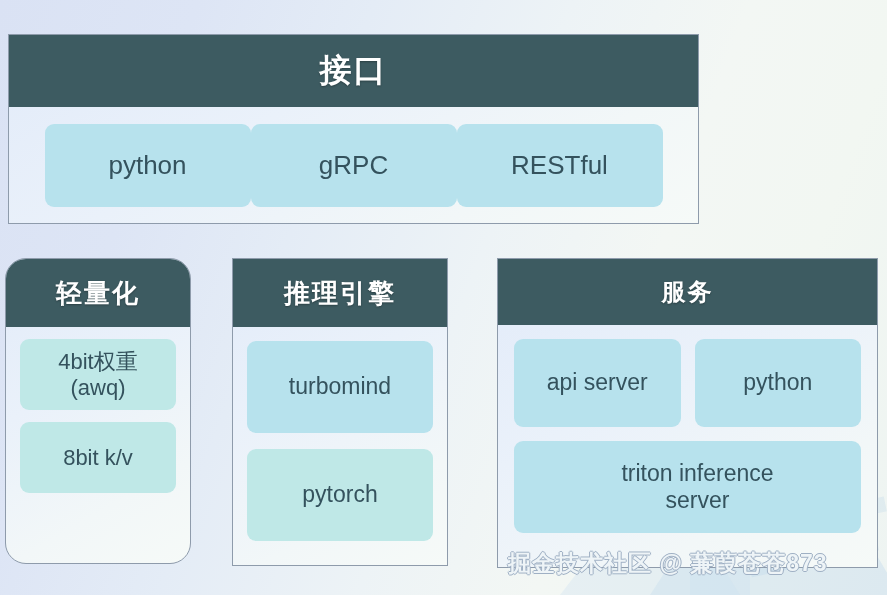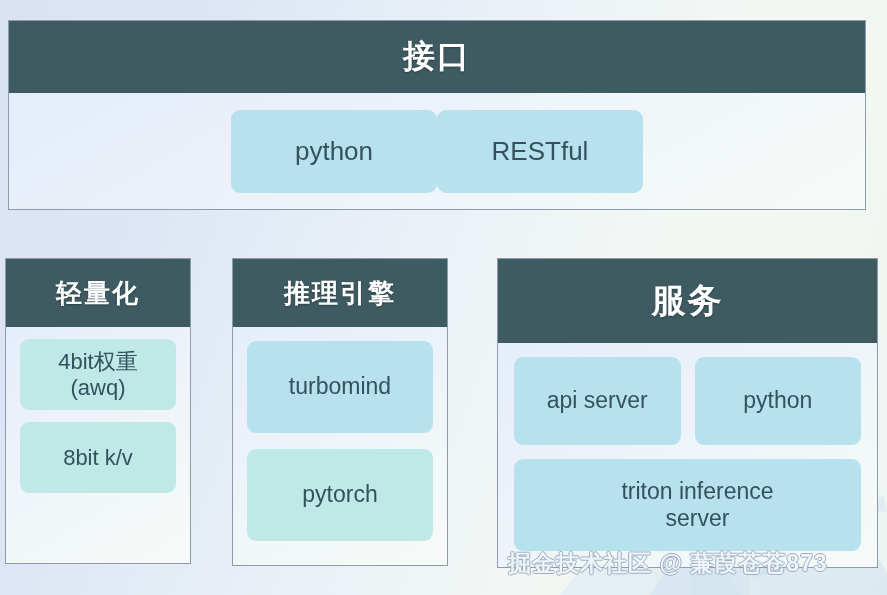"接口" #card-interface { top: 20px -> 34px; width: 858px -> 691px }
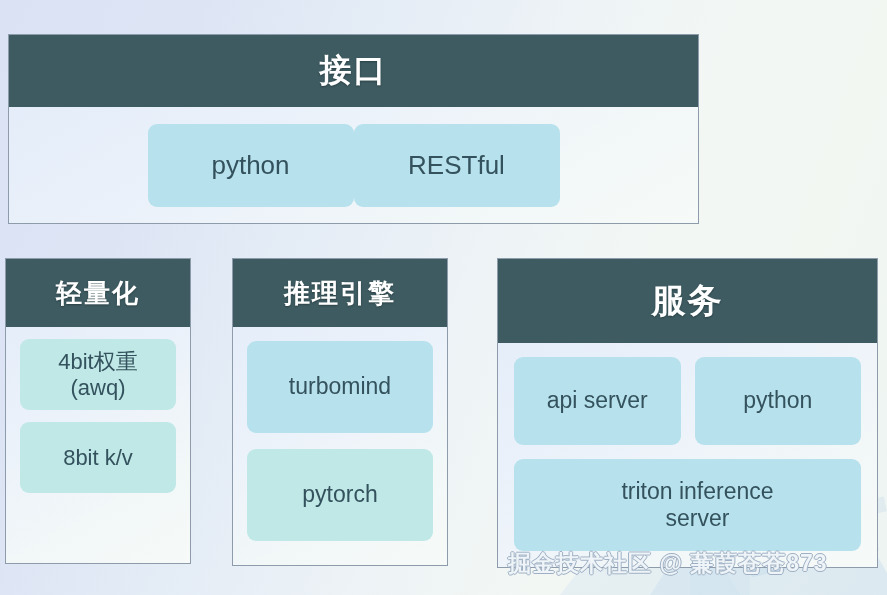"gRPC" div.chip { html: none -> <div>gRPC</div> }
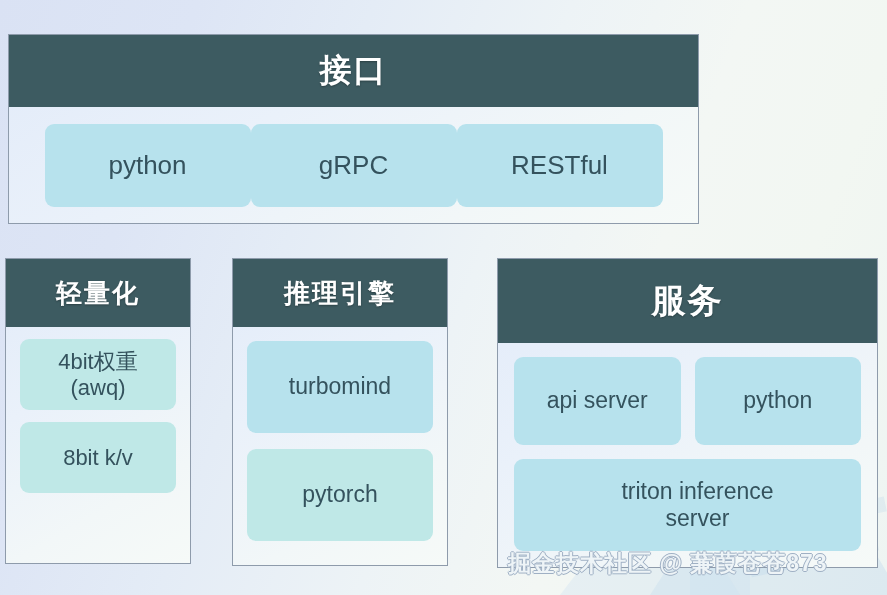"轻量化" #card-lightweight { border-radius: none -> 21px }
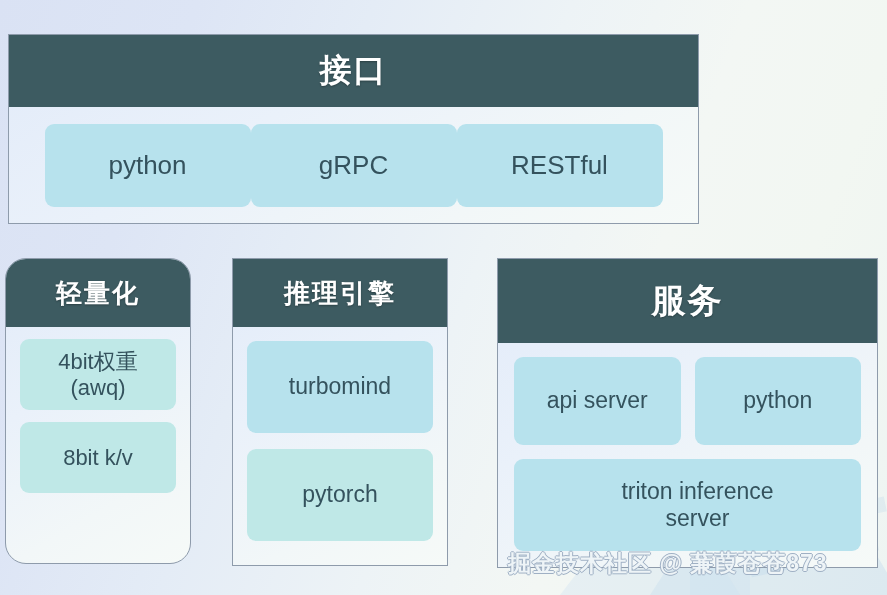"服务" #card-service .card-header { font-size: 34px -> 24px; height: 84px -> 66px }
